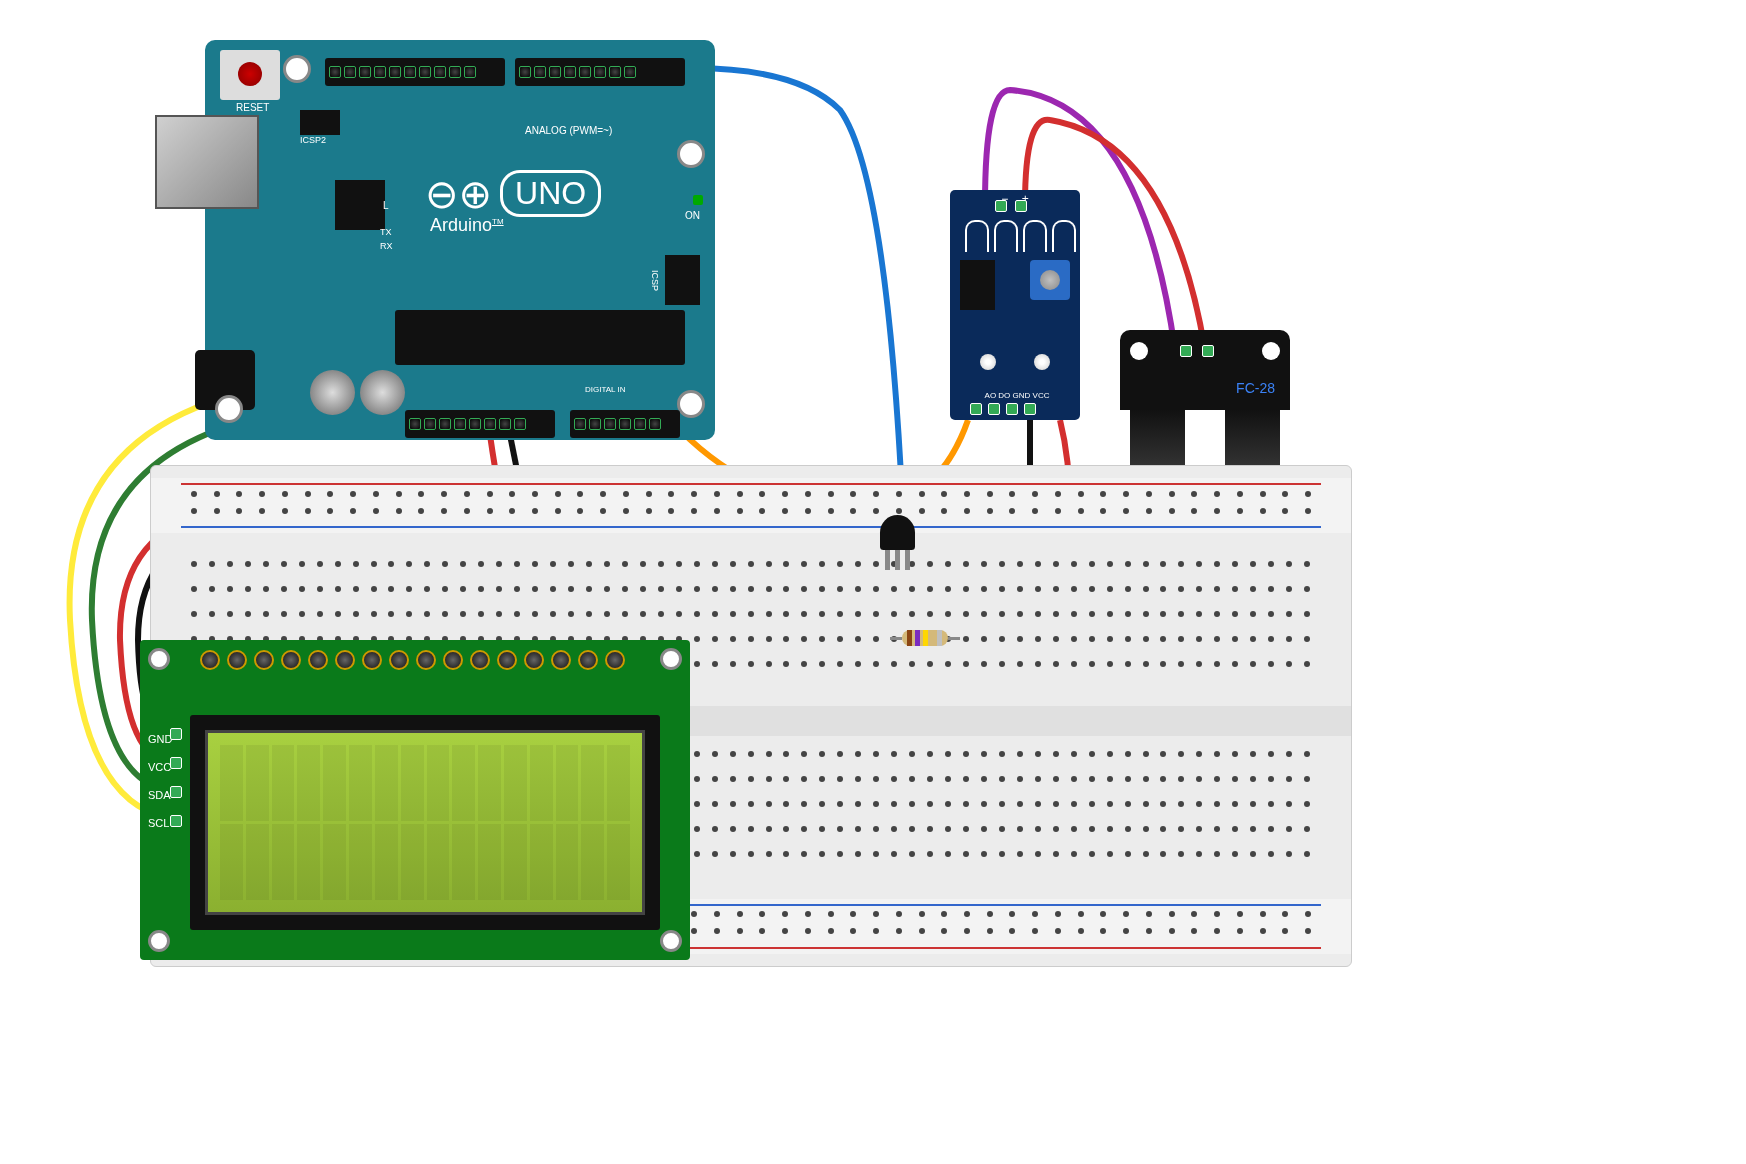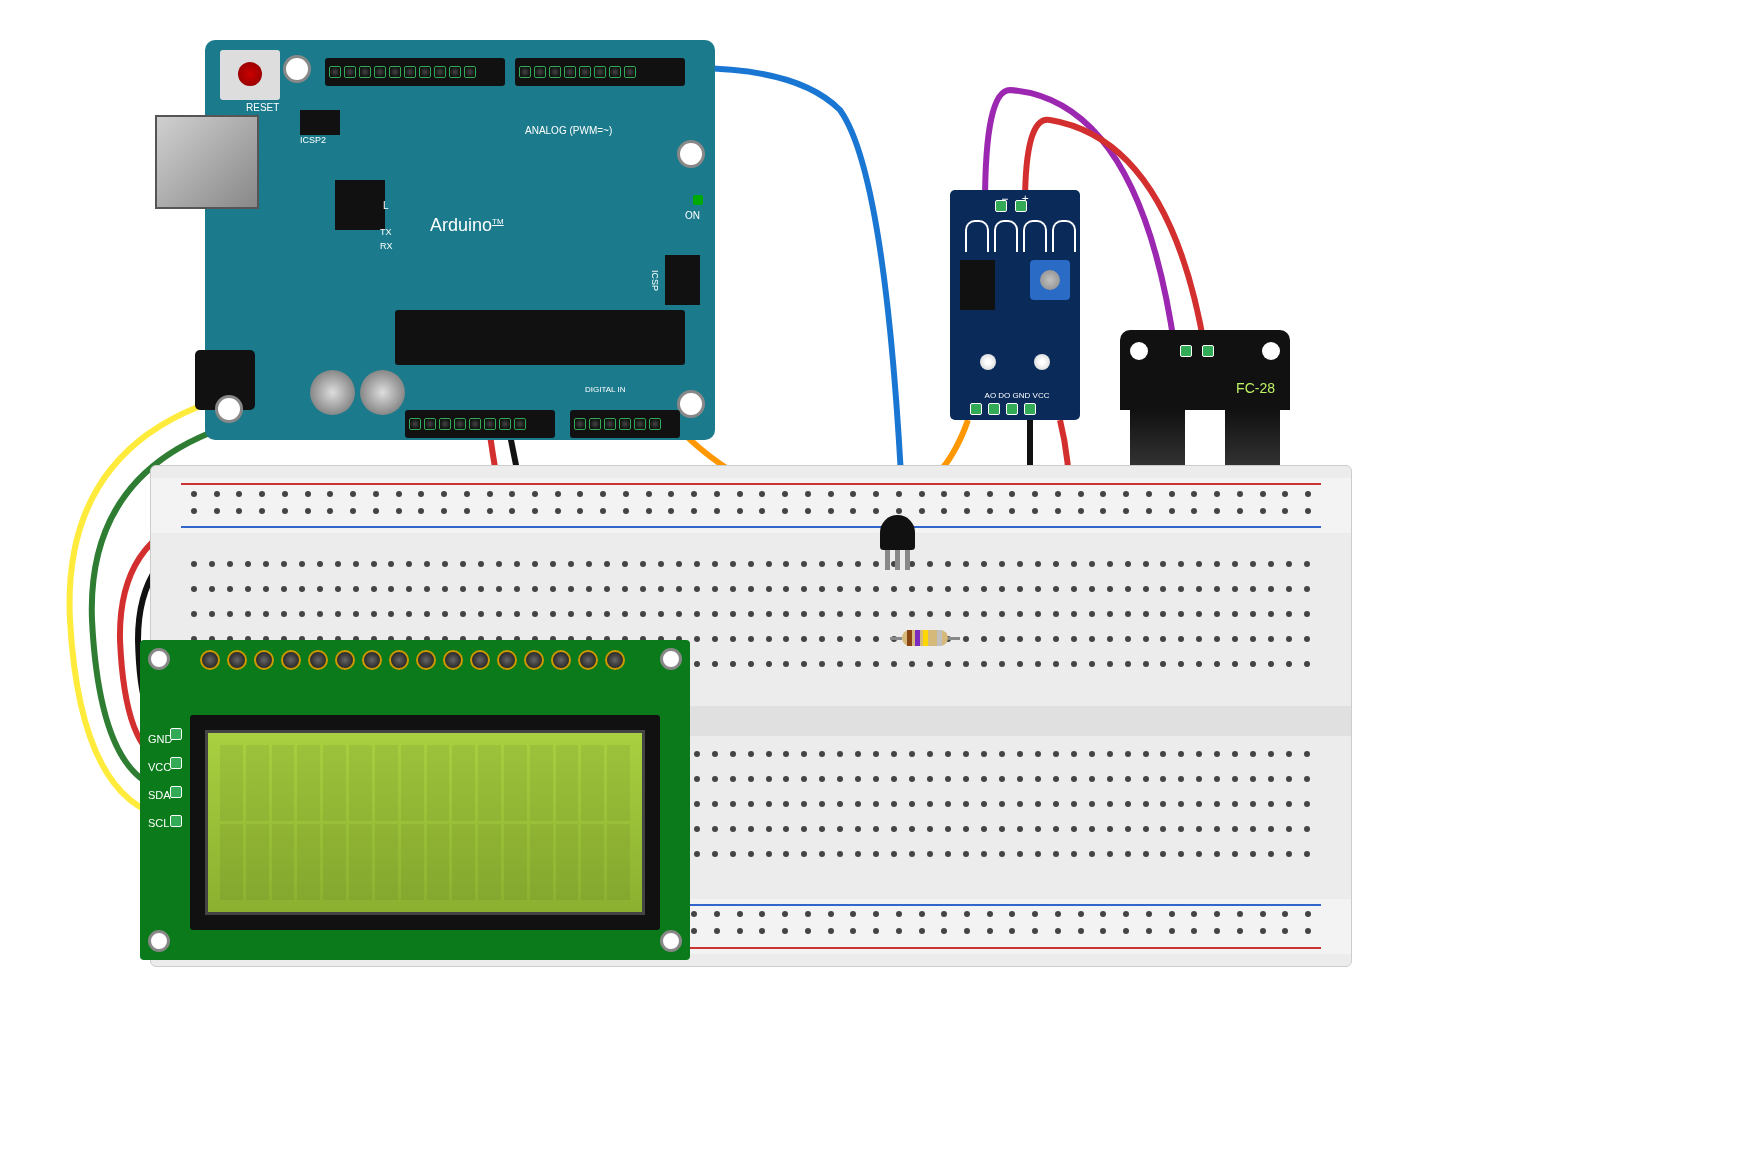"RESET" .arduino-reset-label { left: 23px -> 13px }
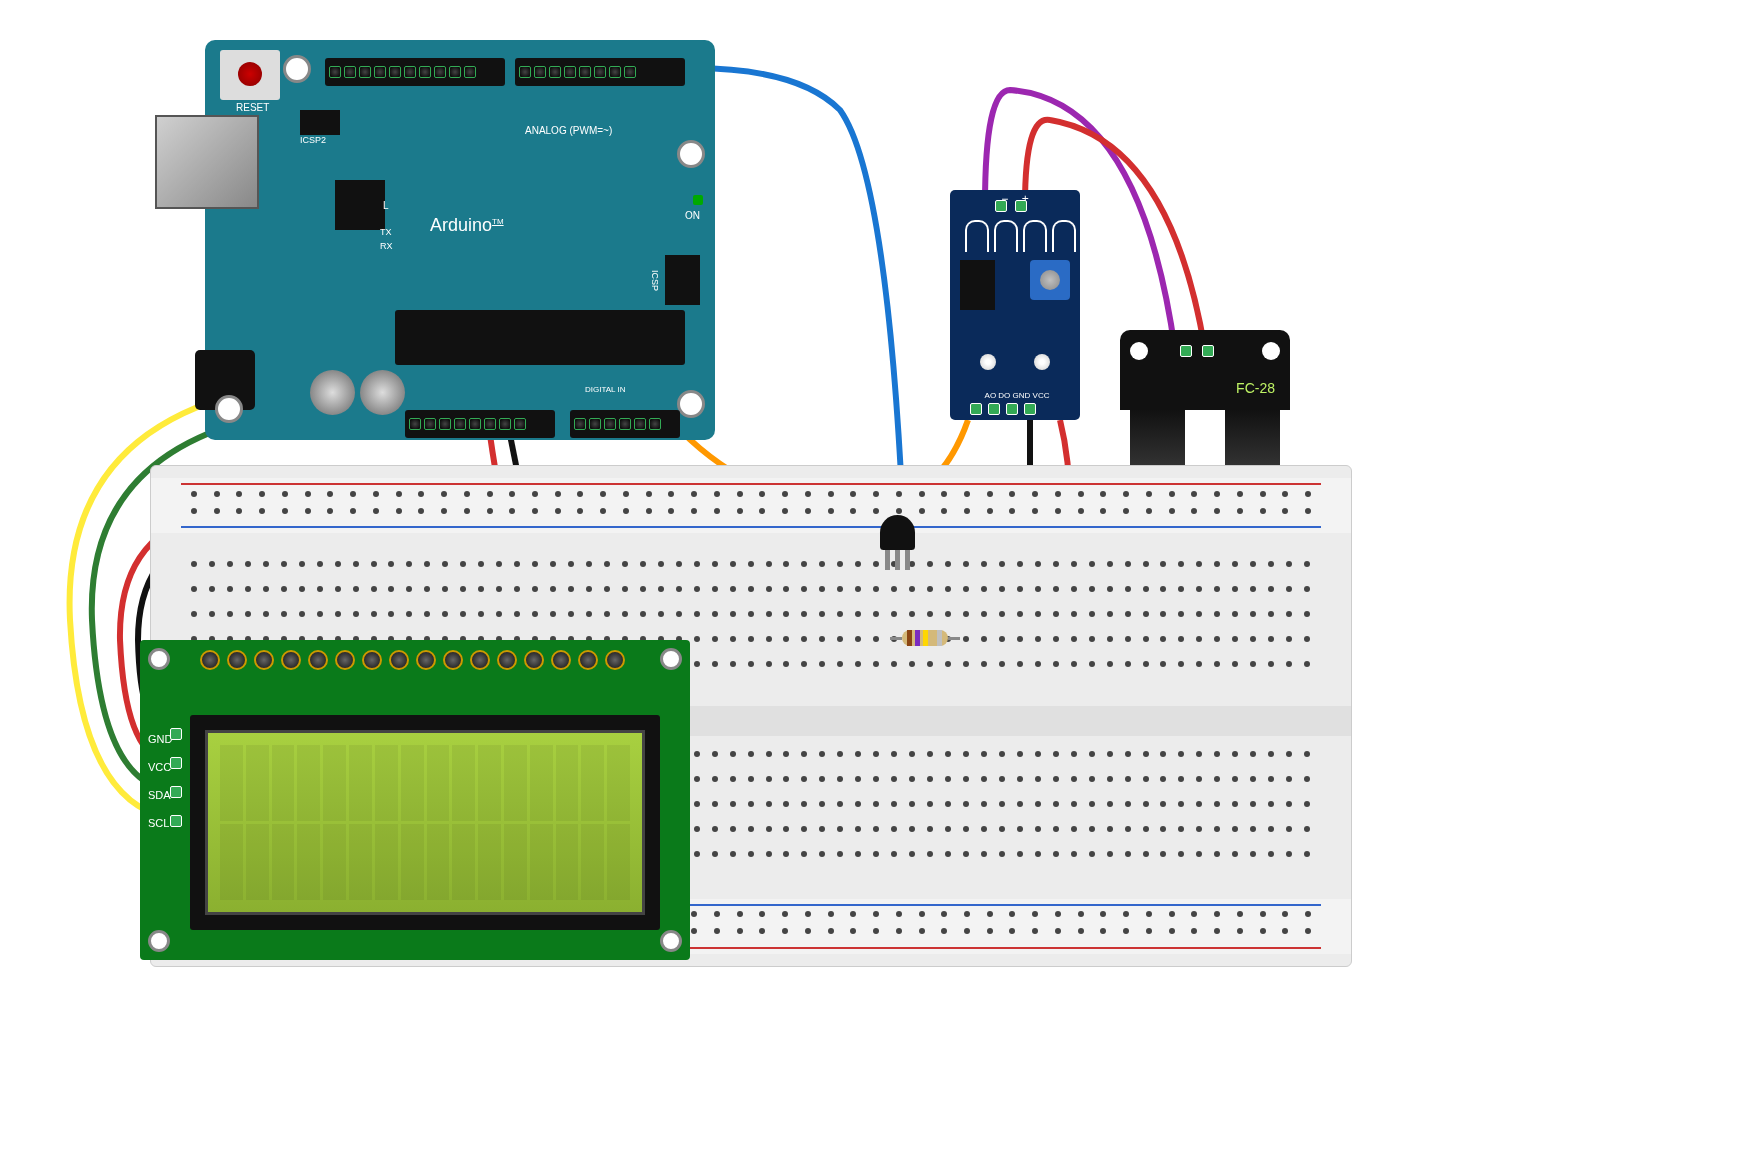"⊖⊕ UNO" div.arduino-logo { html: none -> <div> <span>⊖⊕</span><span>UNO</span> </div> }
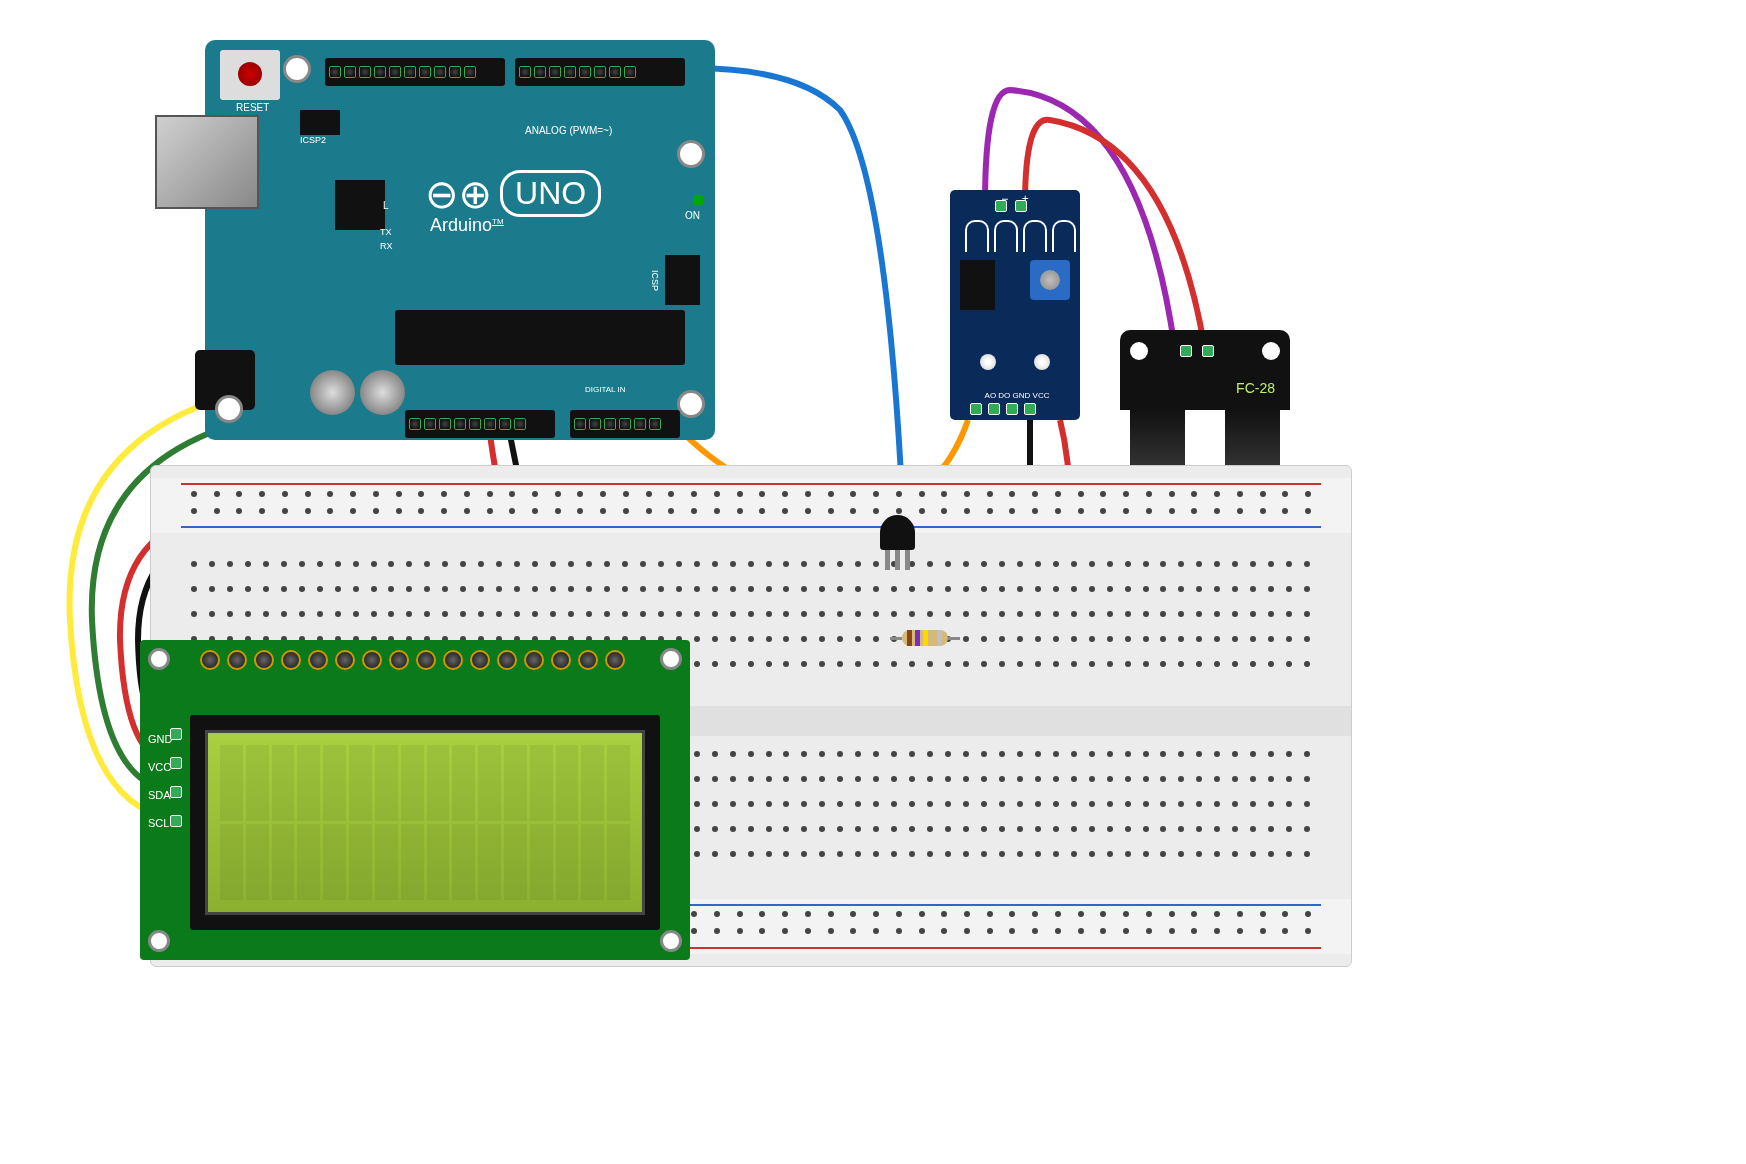"FC-28" .fc28-label { color: #bef264 -> #3b82f6 }
